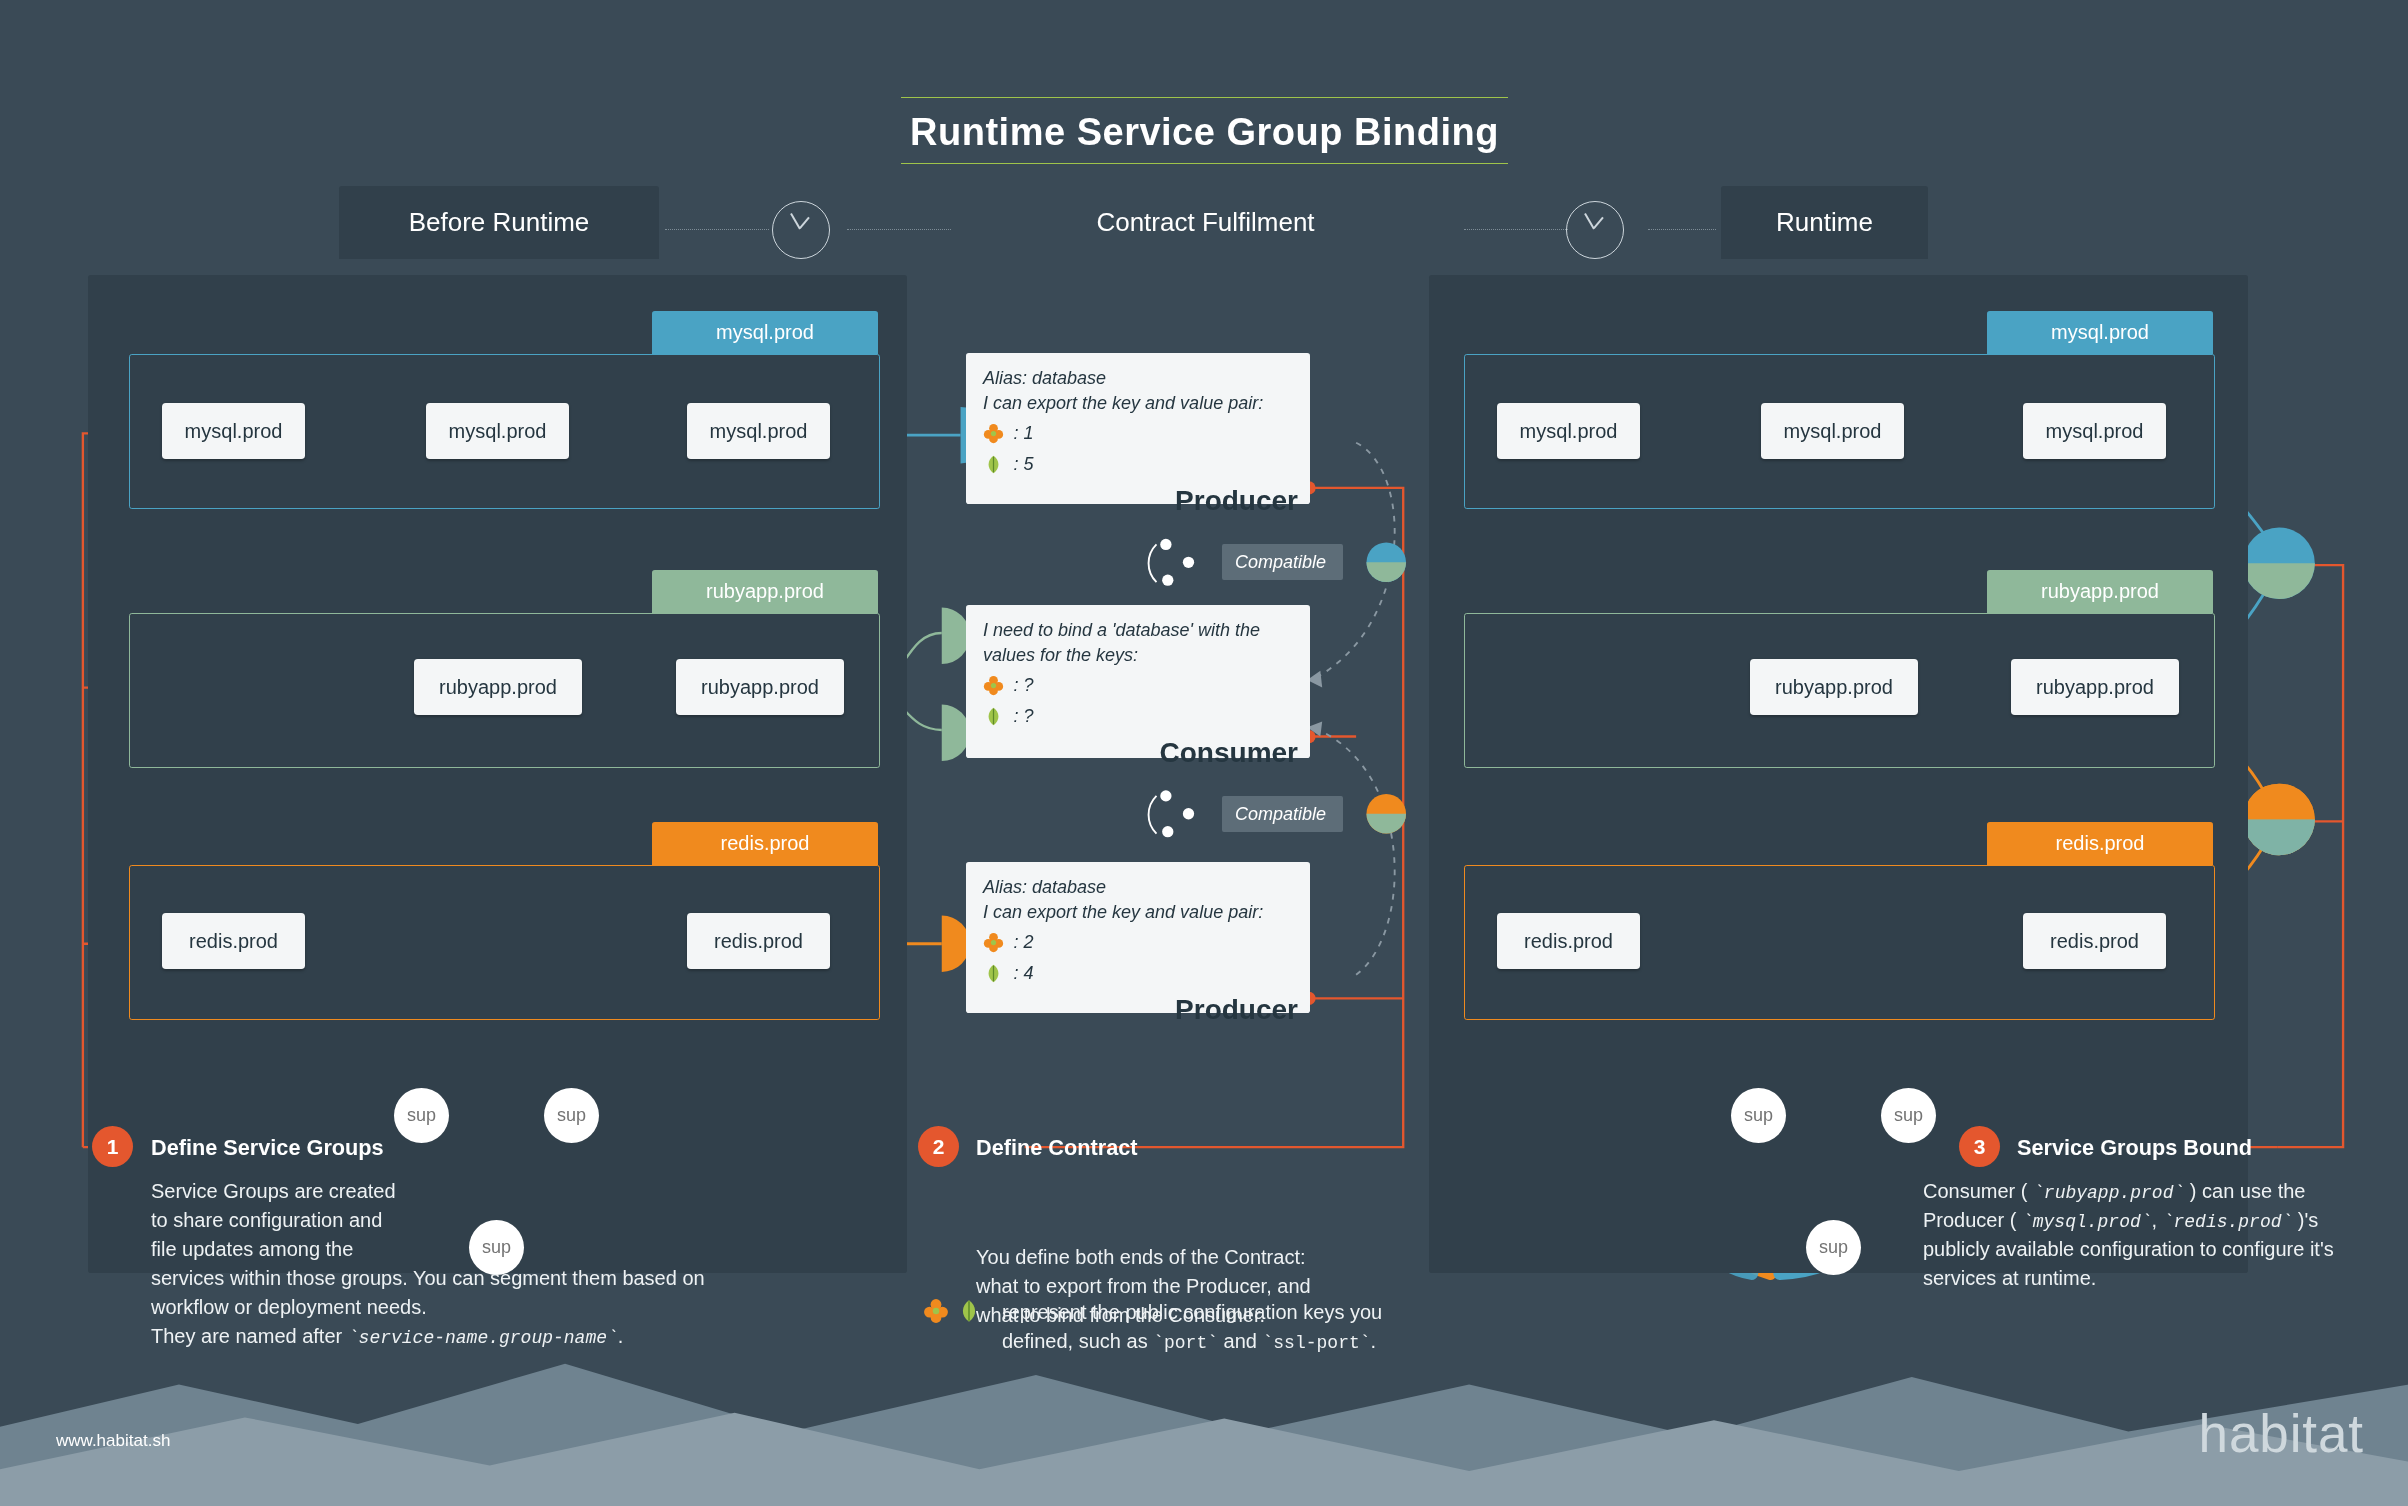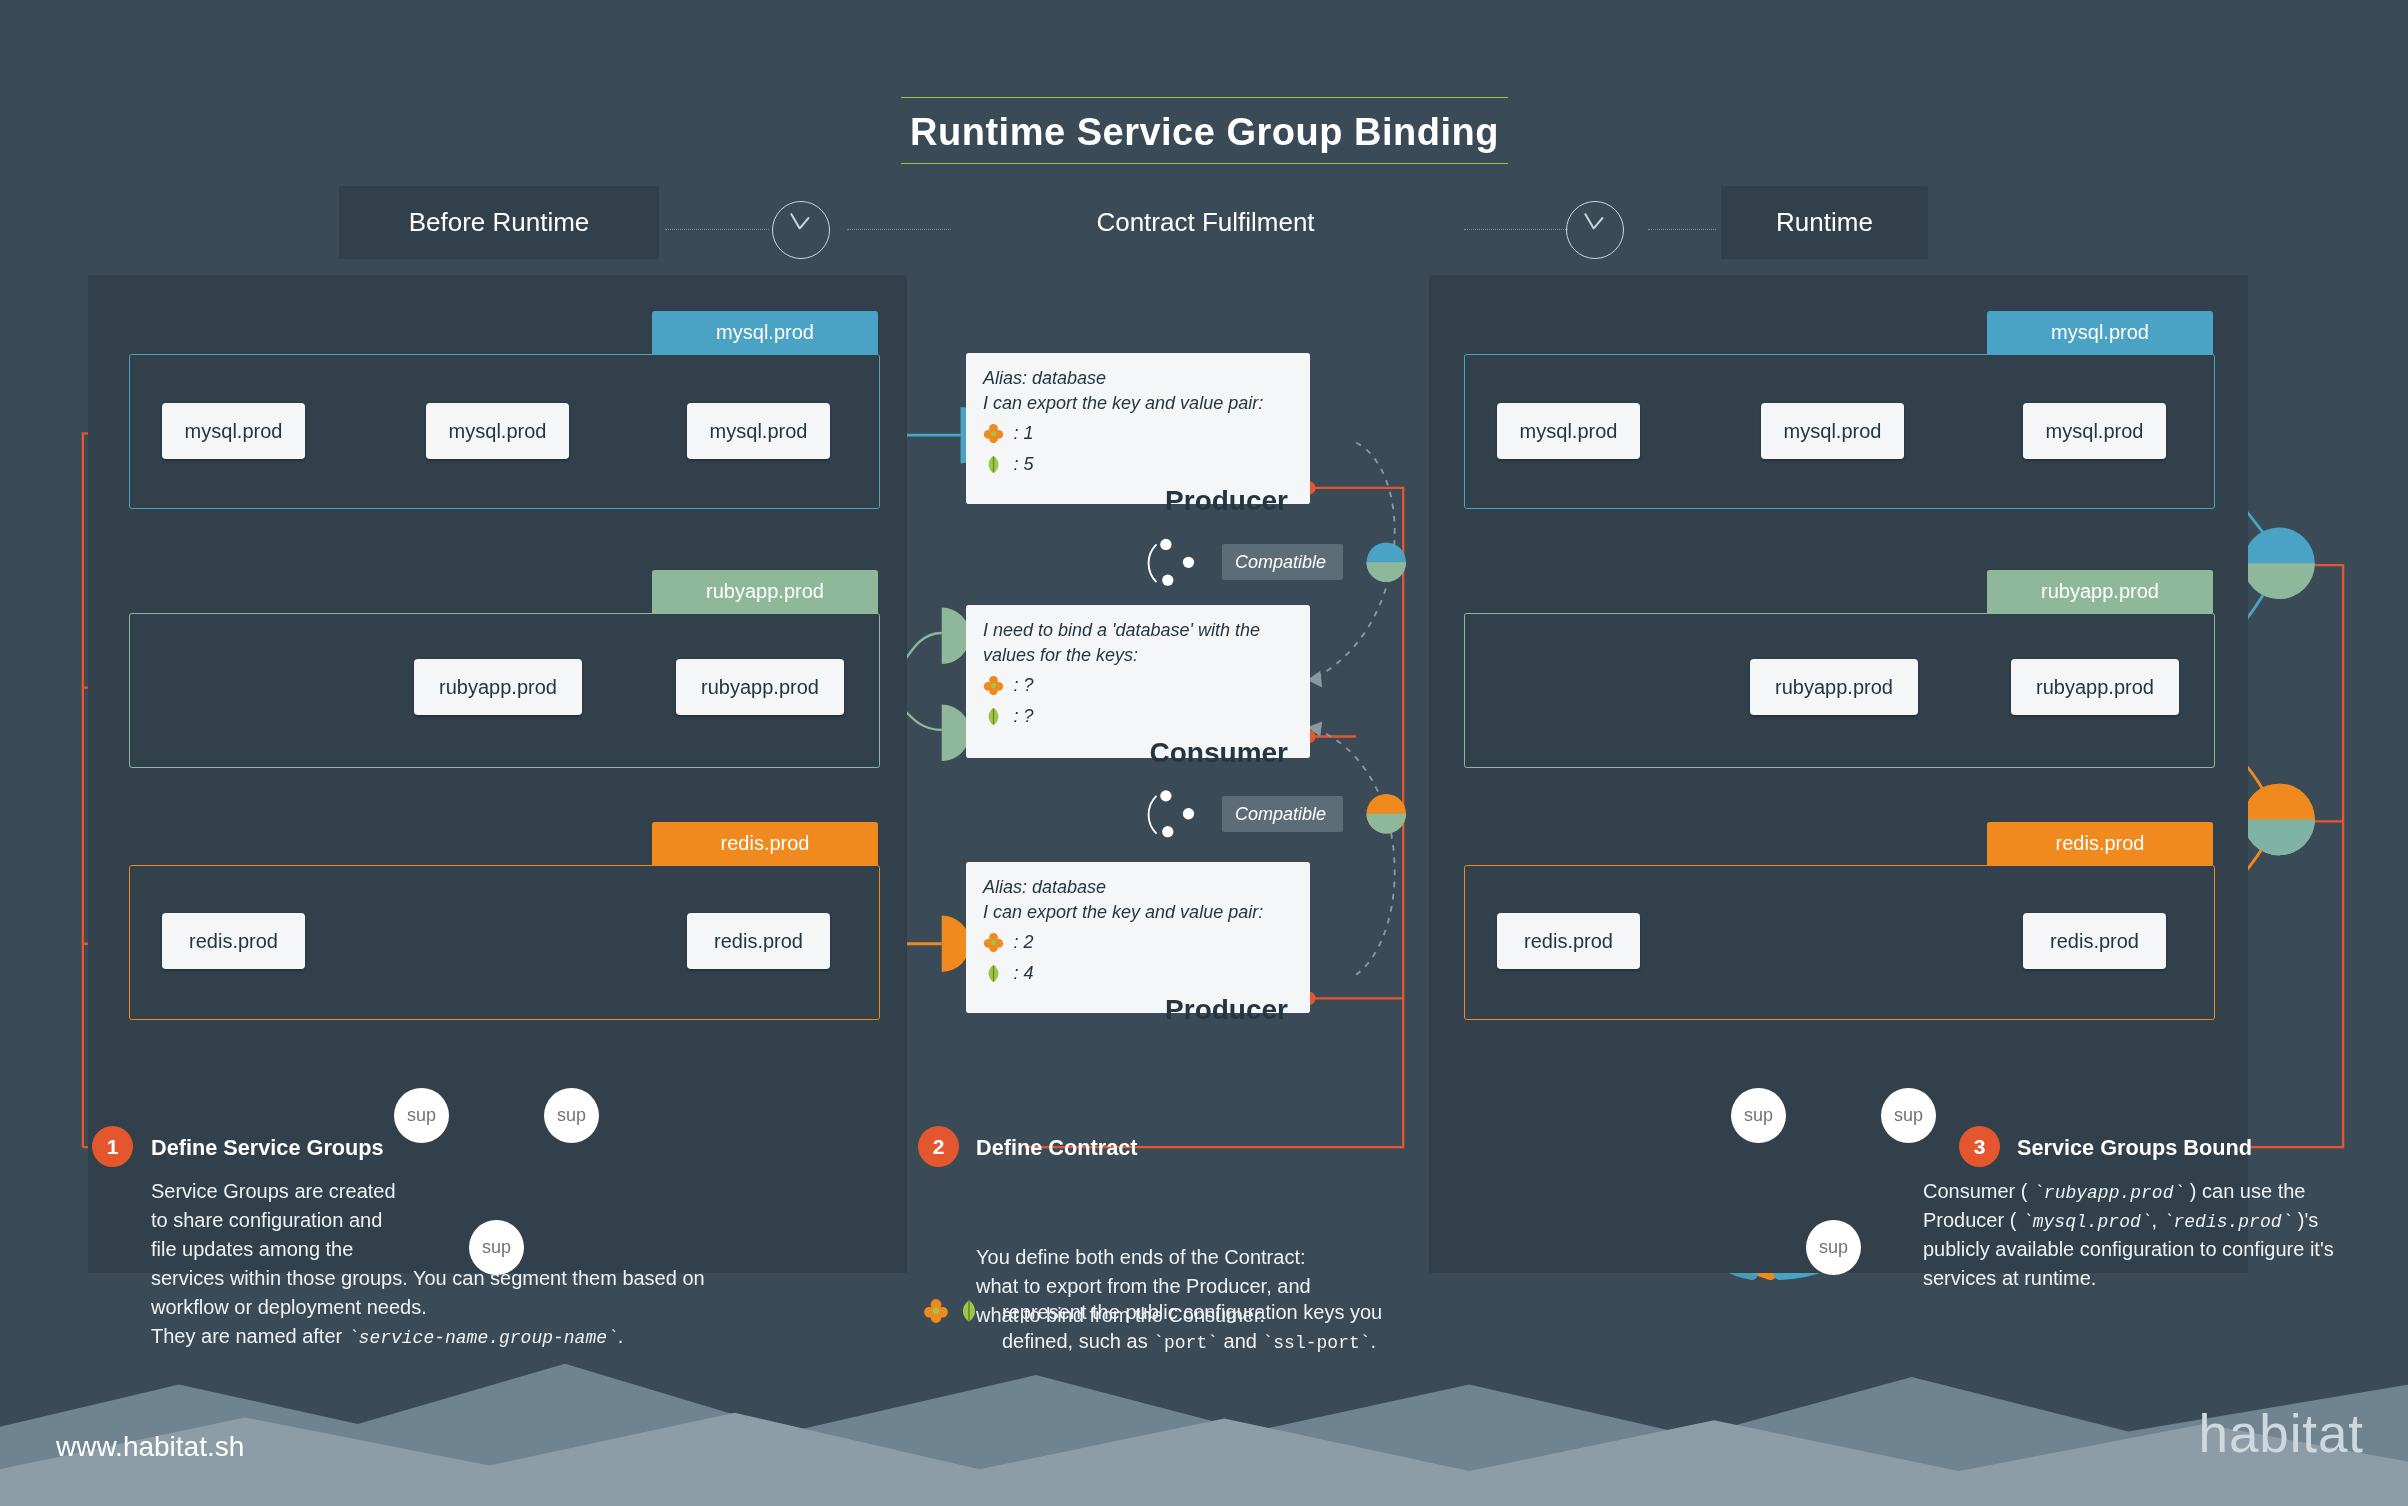"Alias: database" .card { padding: 13px 22px 15px 17px -> 13px 12px 15px 17px }
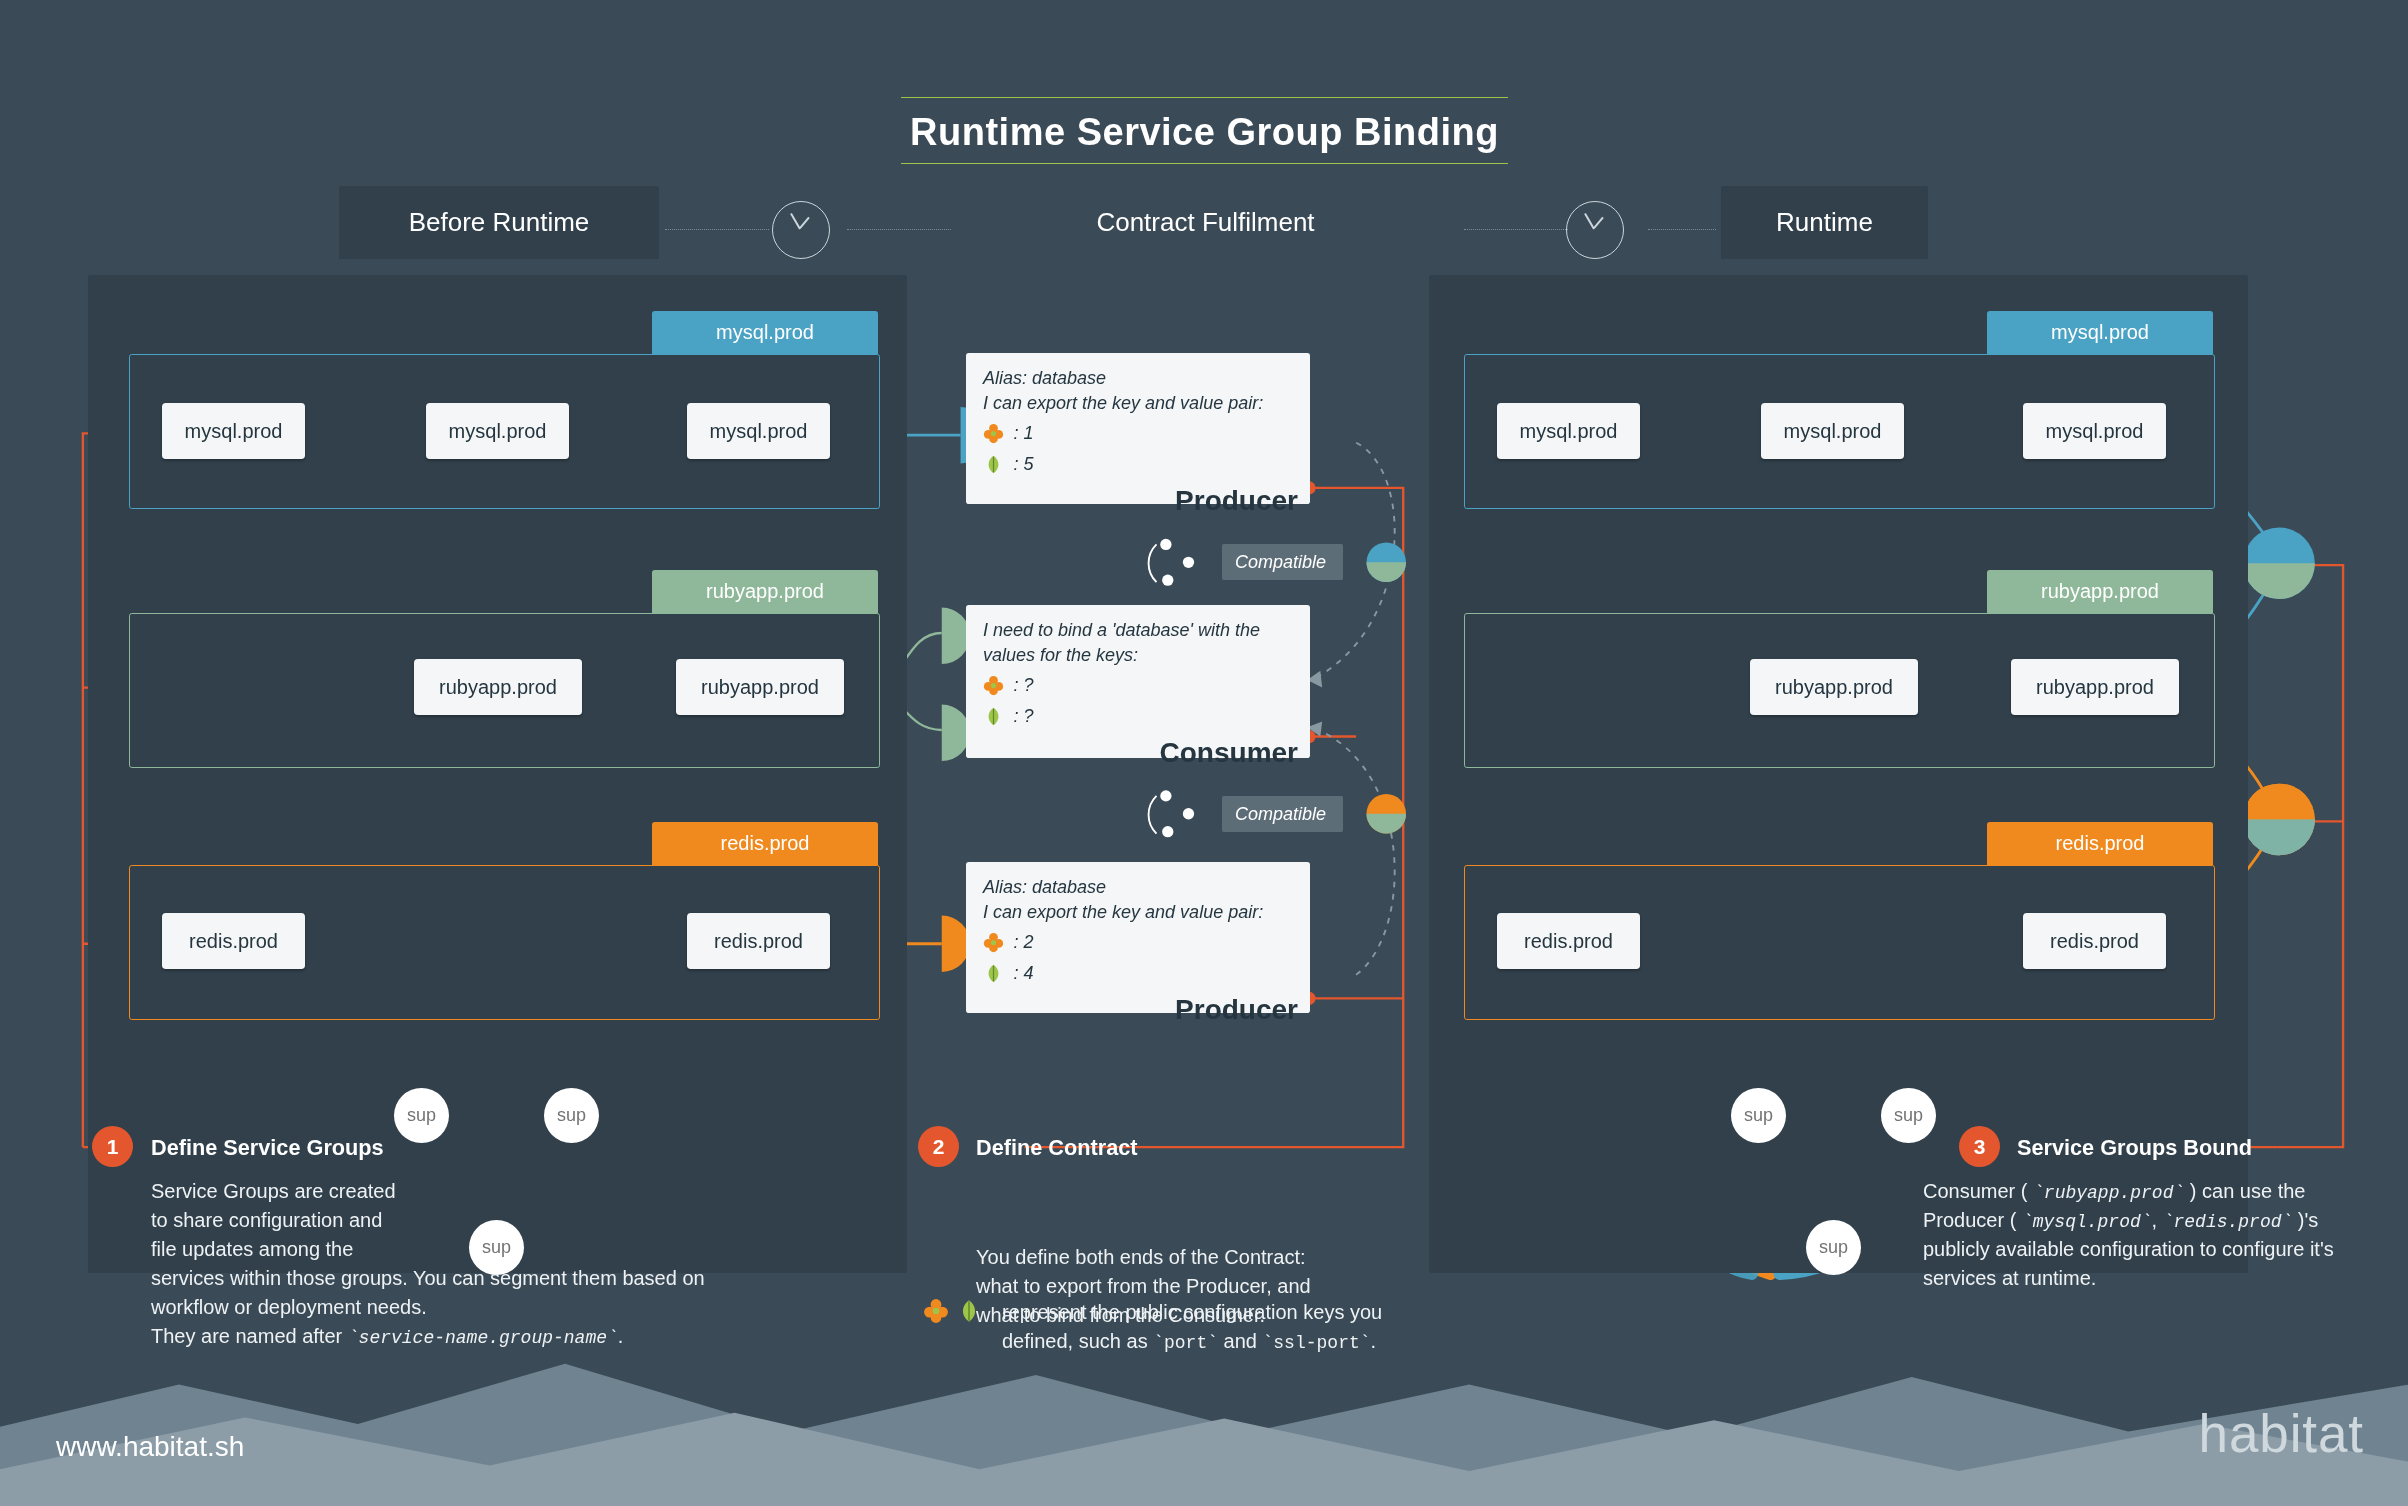"www.habitat.sh" .footer-url { font-size: 28px -> 17px }
